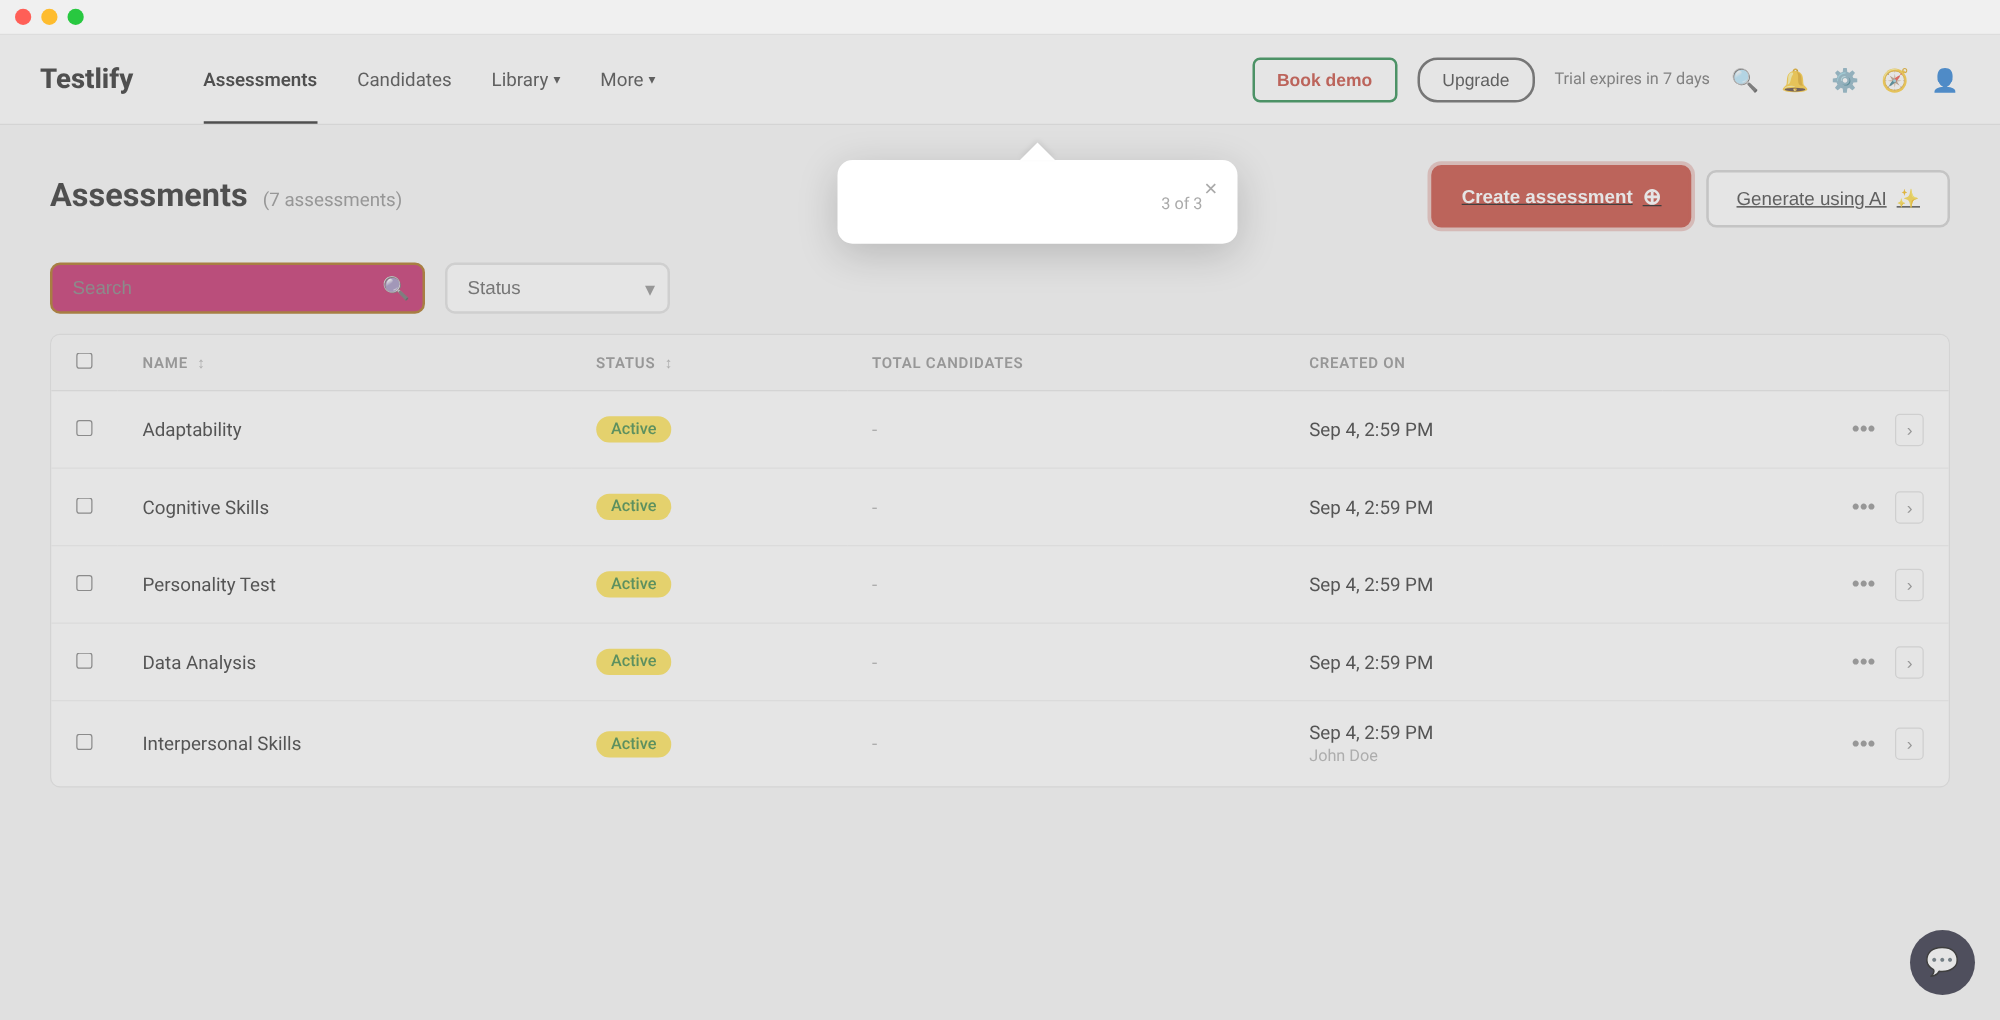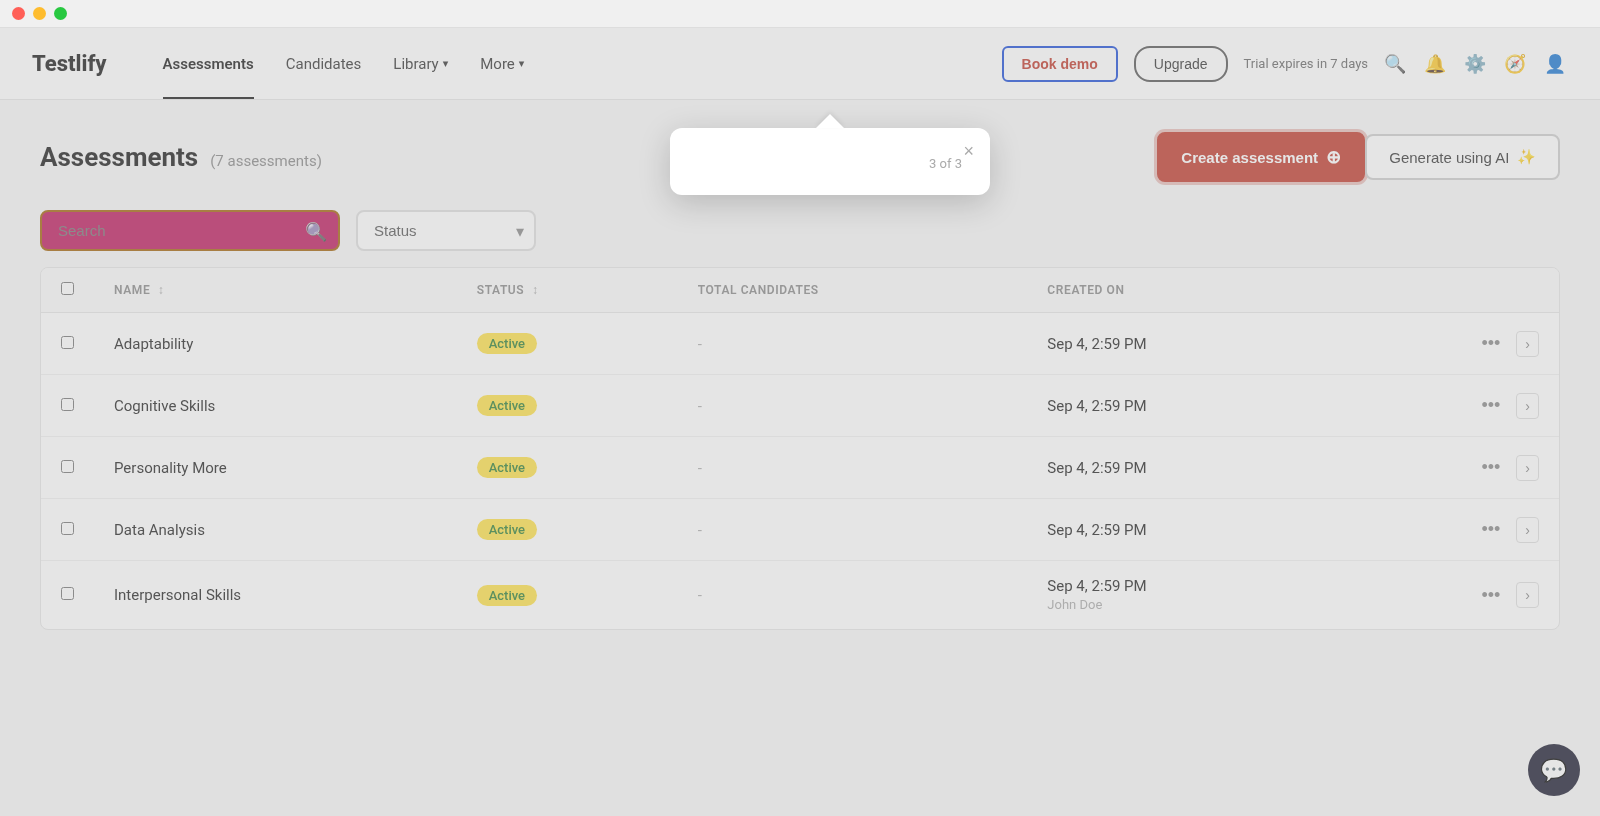"Book demo" .btn-book-demo { border: 2px solid #1d4ed8 -> 2px solid #15803d }
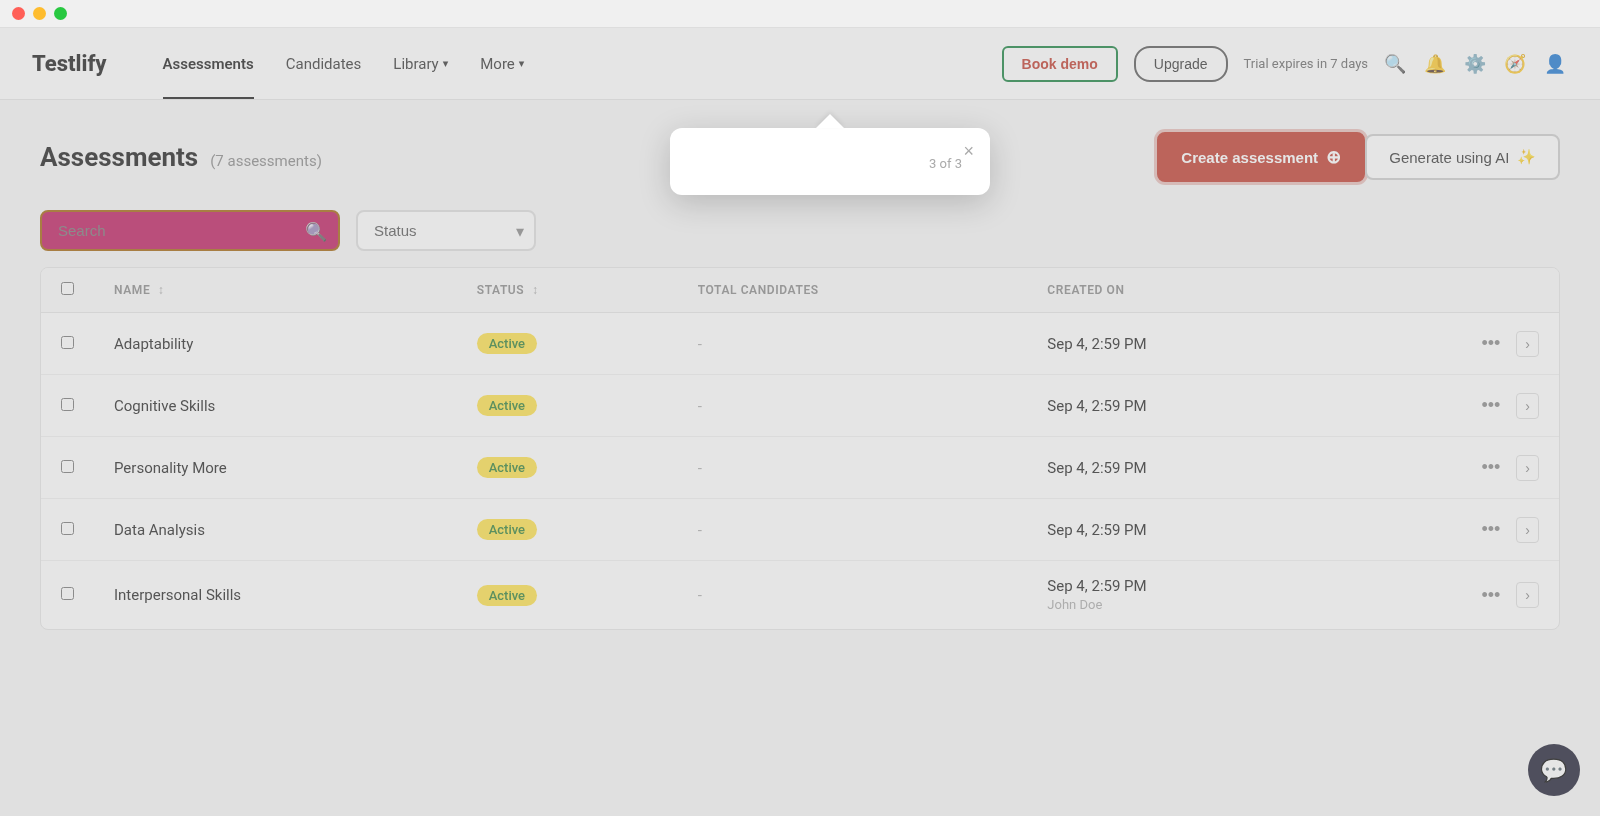"Create assessment" .header-actions { align-items: center -> flex-end; gap: 0 -> 12px; text-decoration: none -> underline }
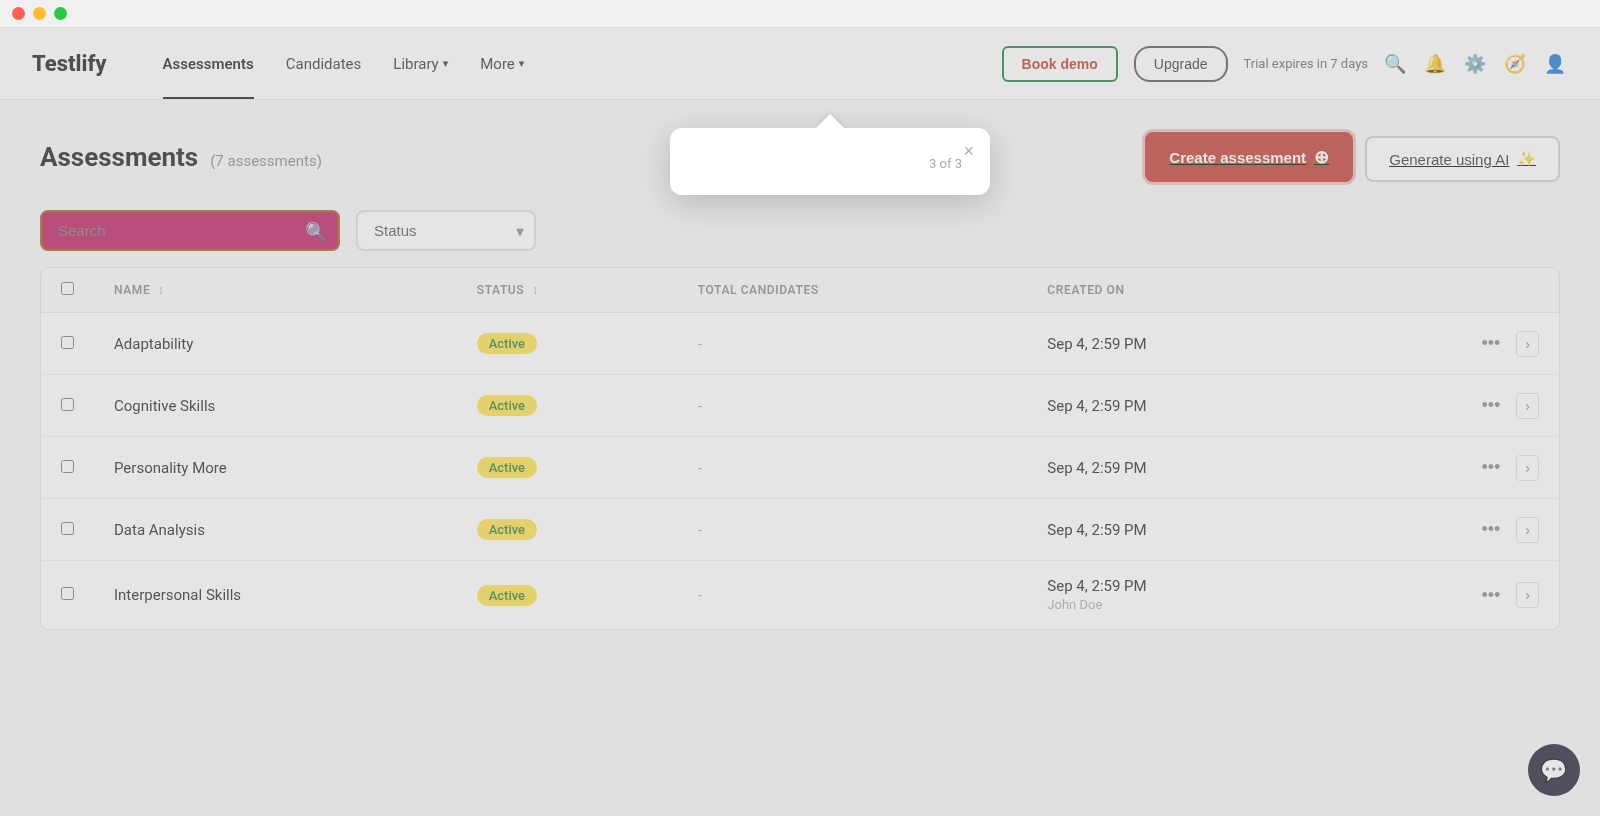"Personality More" td { text: More -> Test }
